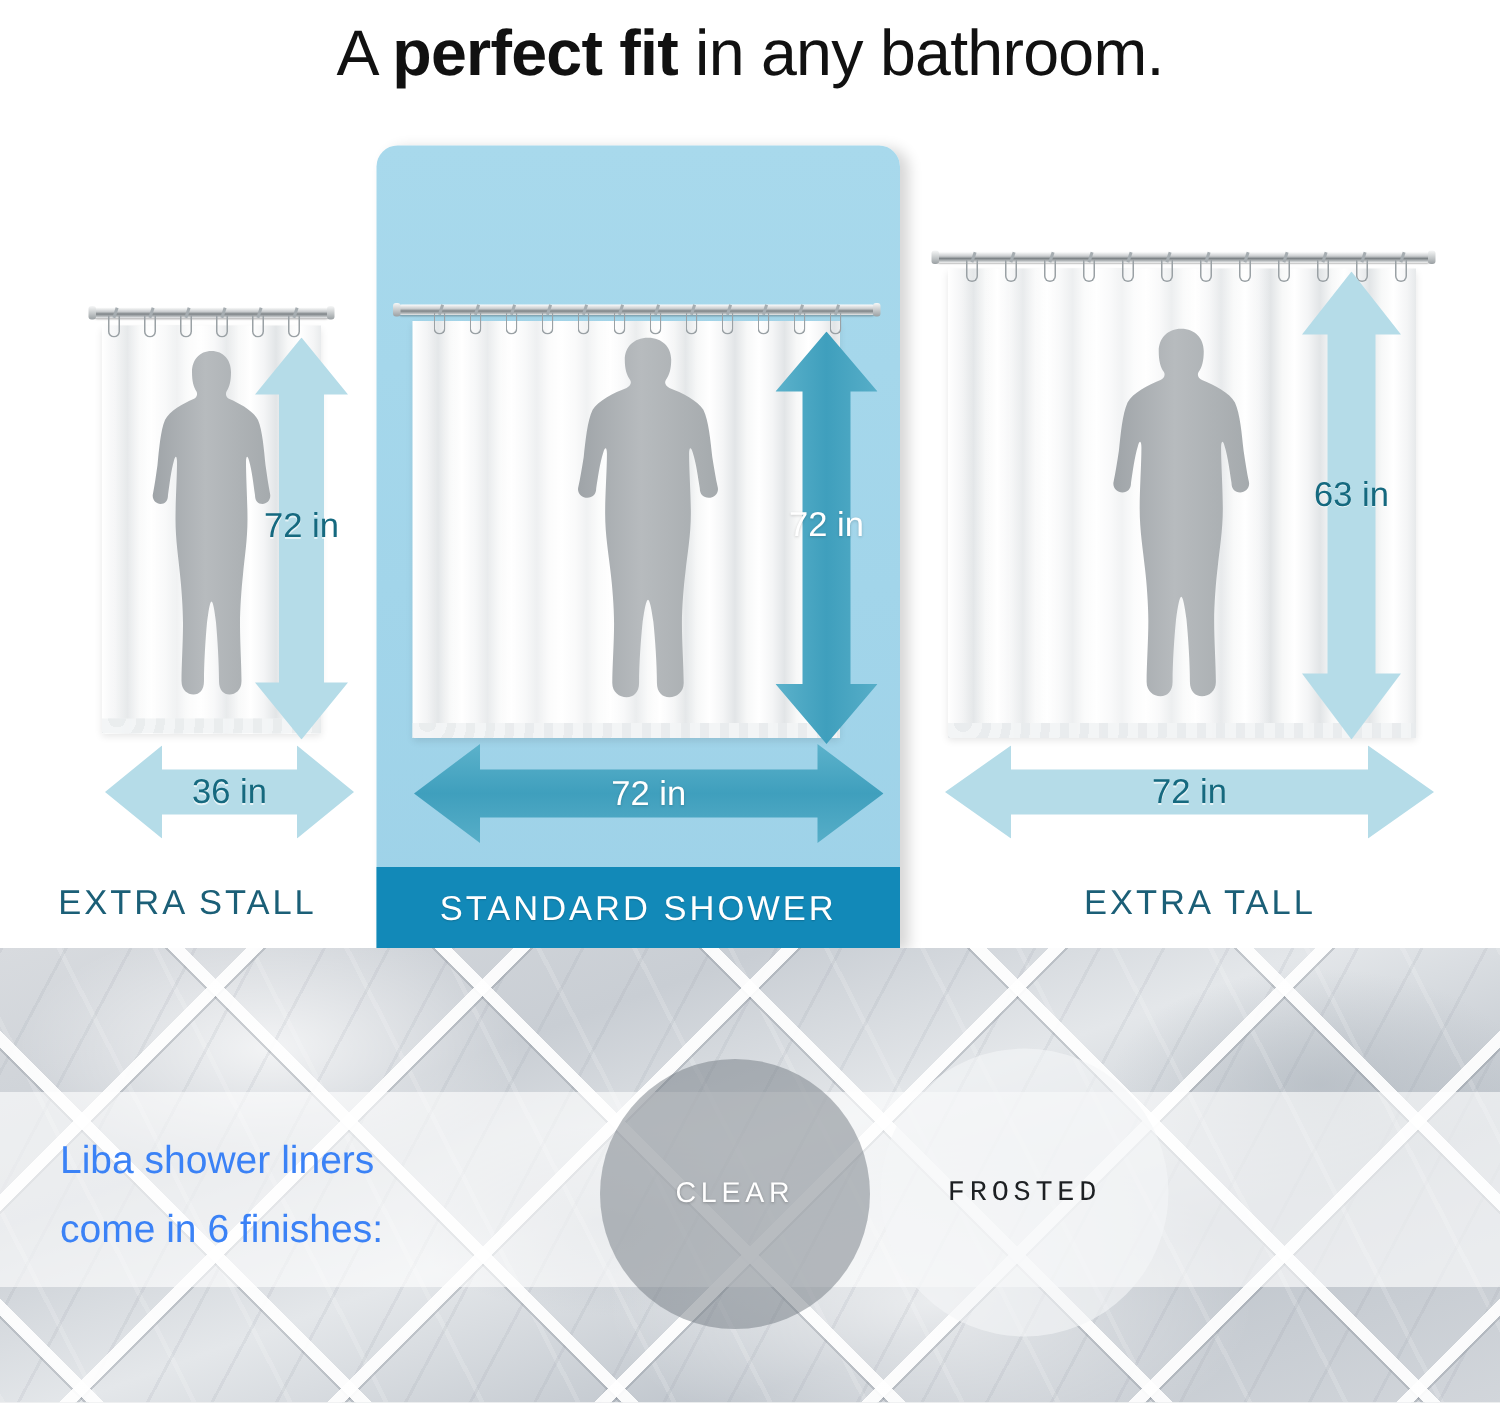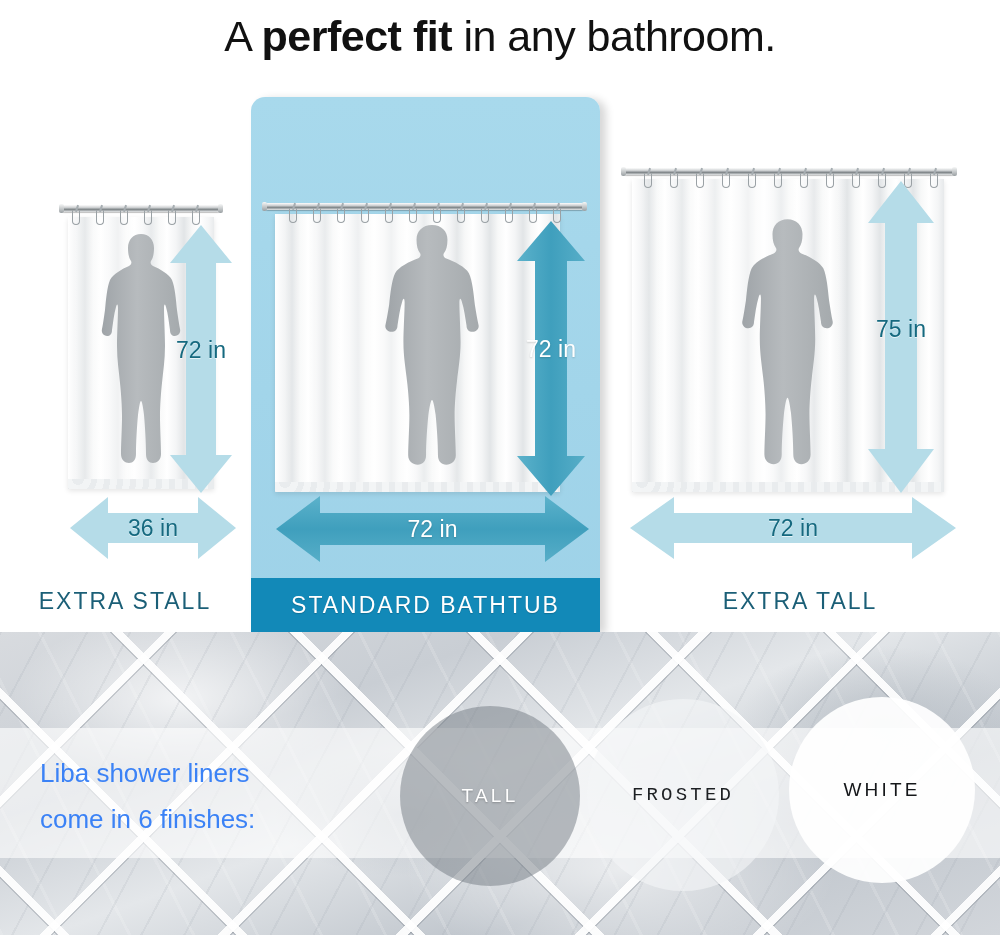"75 in" div.vlabel { text: 75 -> 63 }
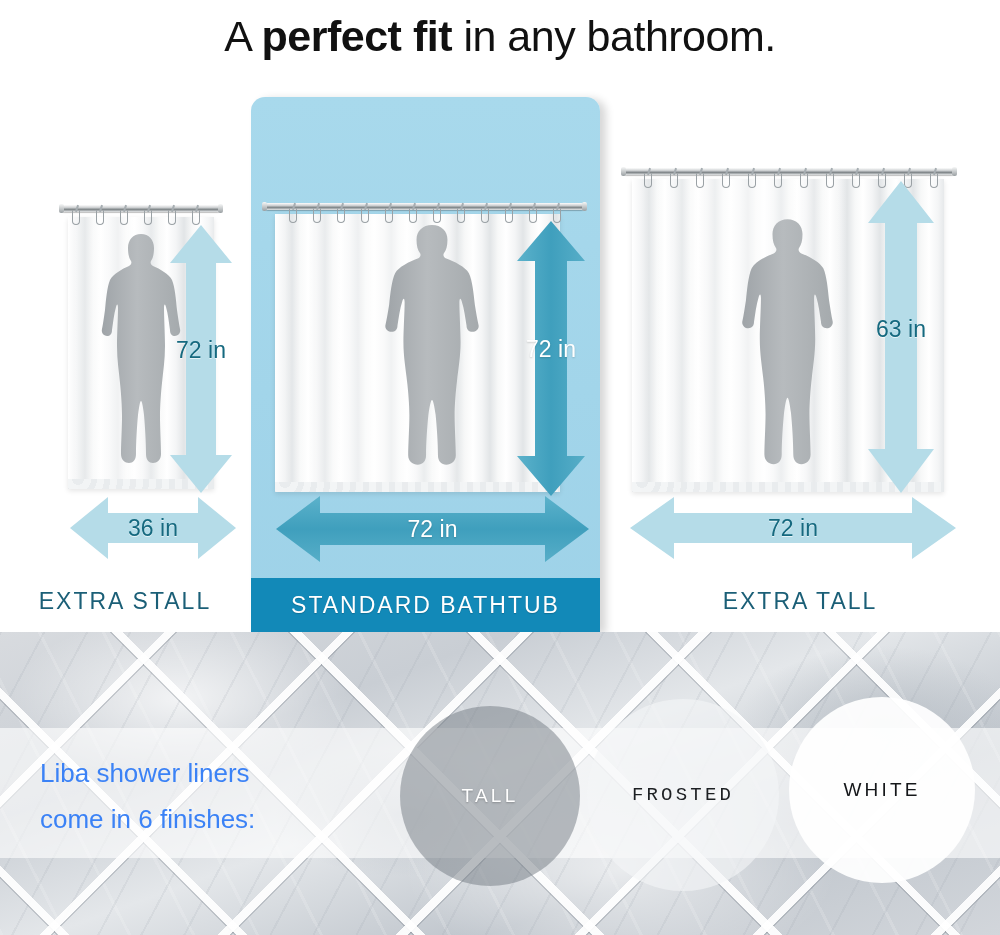"STANDARD BATHTUB" div { text: BATHTUB -> SHOWER }
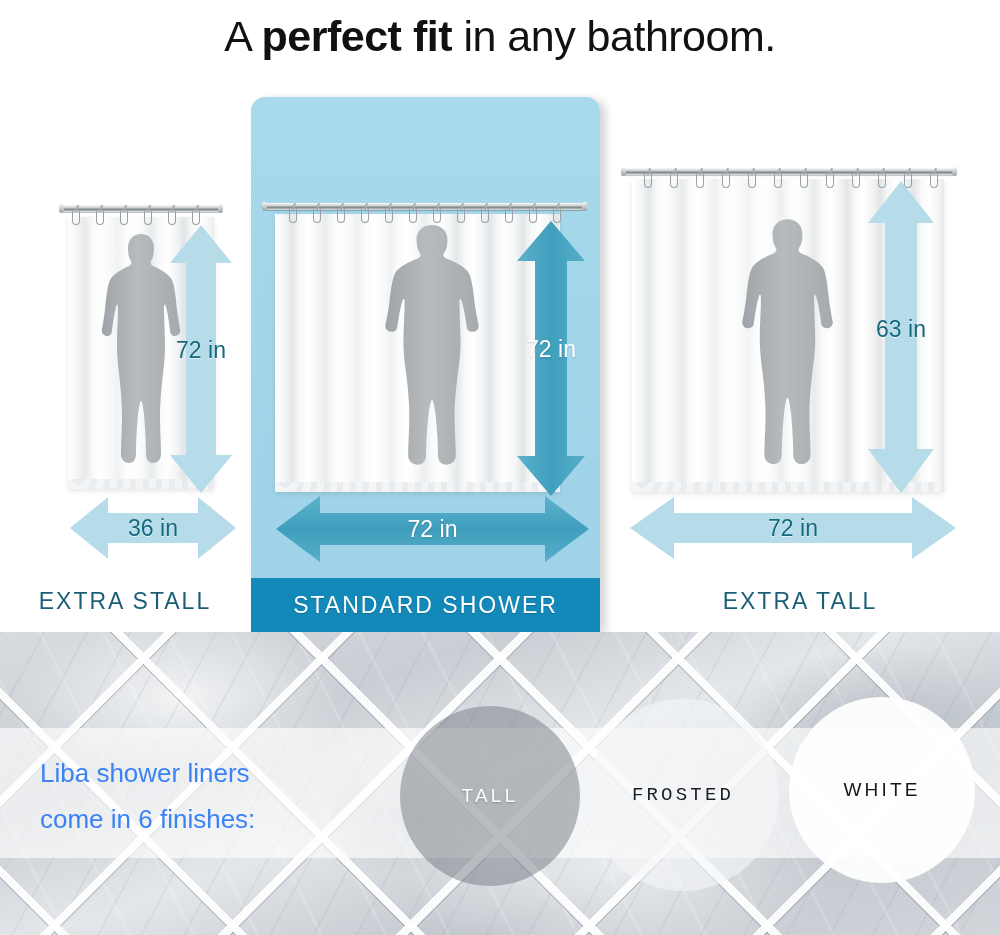"TALL" div.finish { text: TALL -> CLEAR }
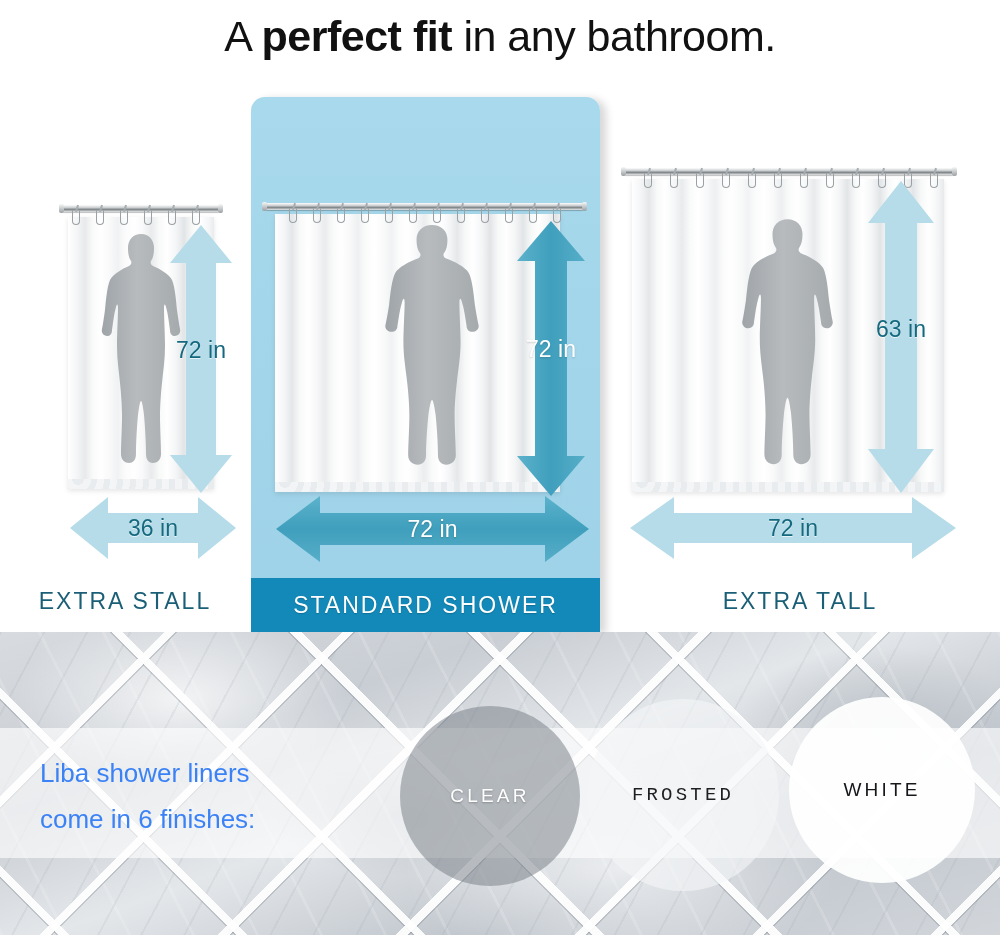"WHITE" div.finish { html: <div>WHITE</div> -> none }
